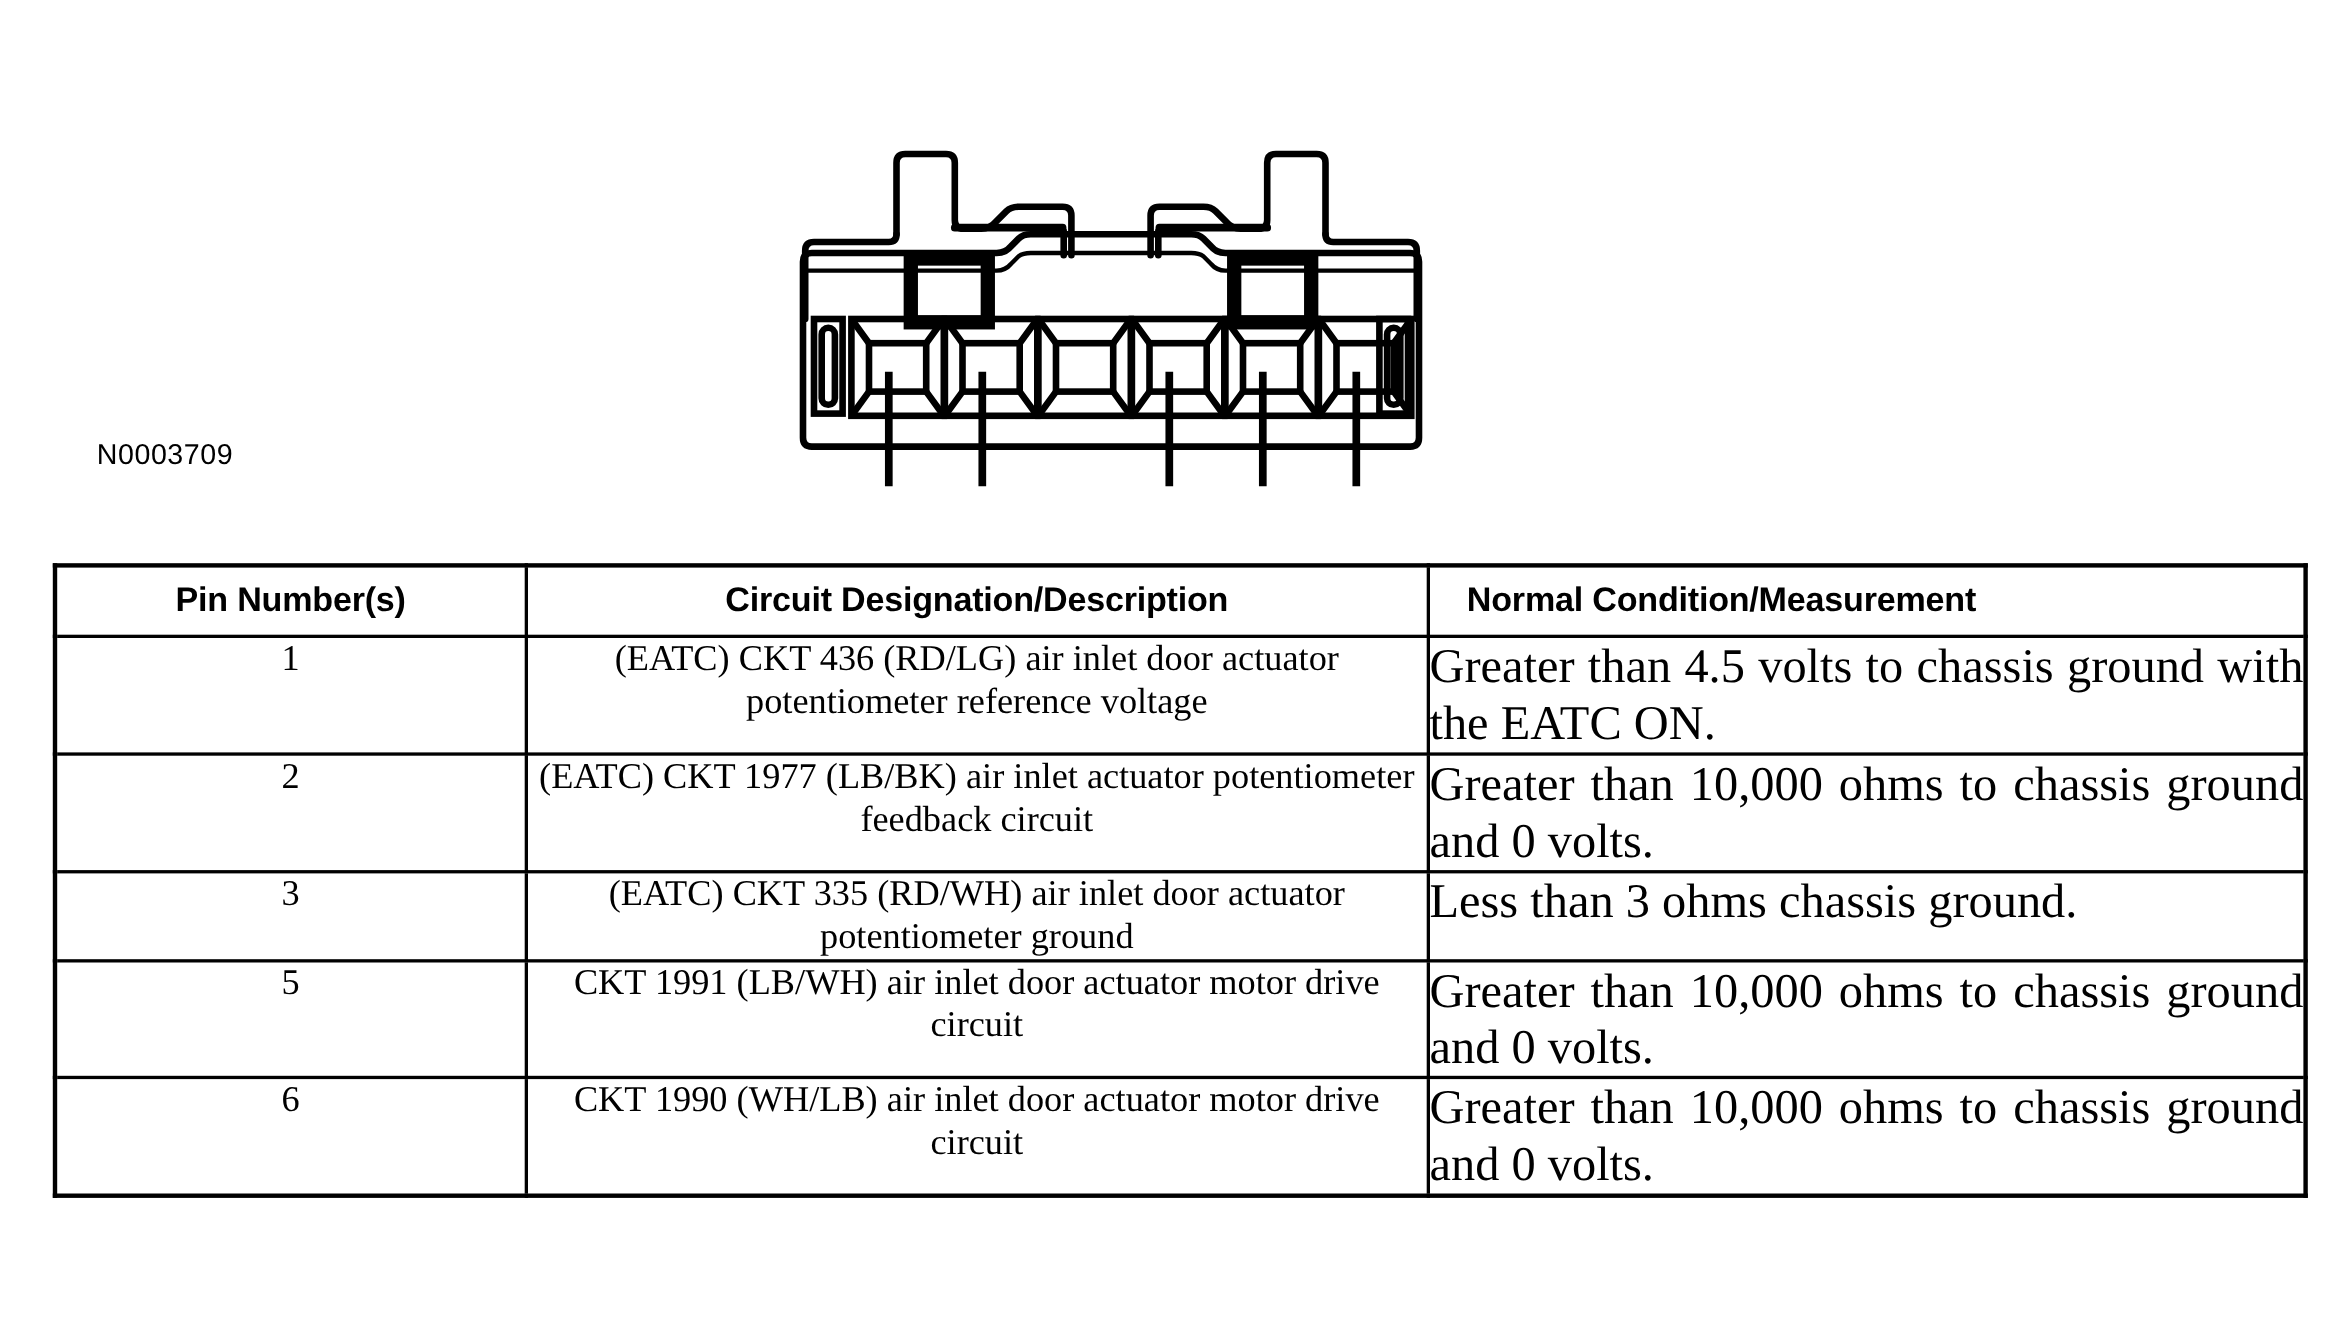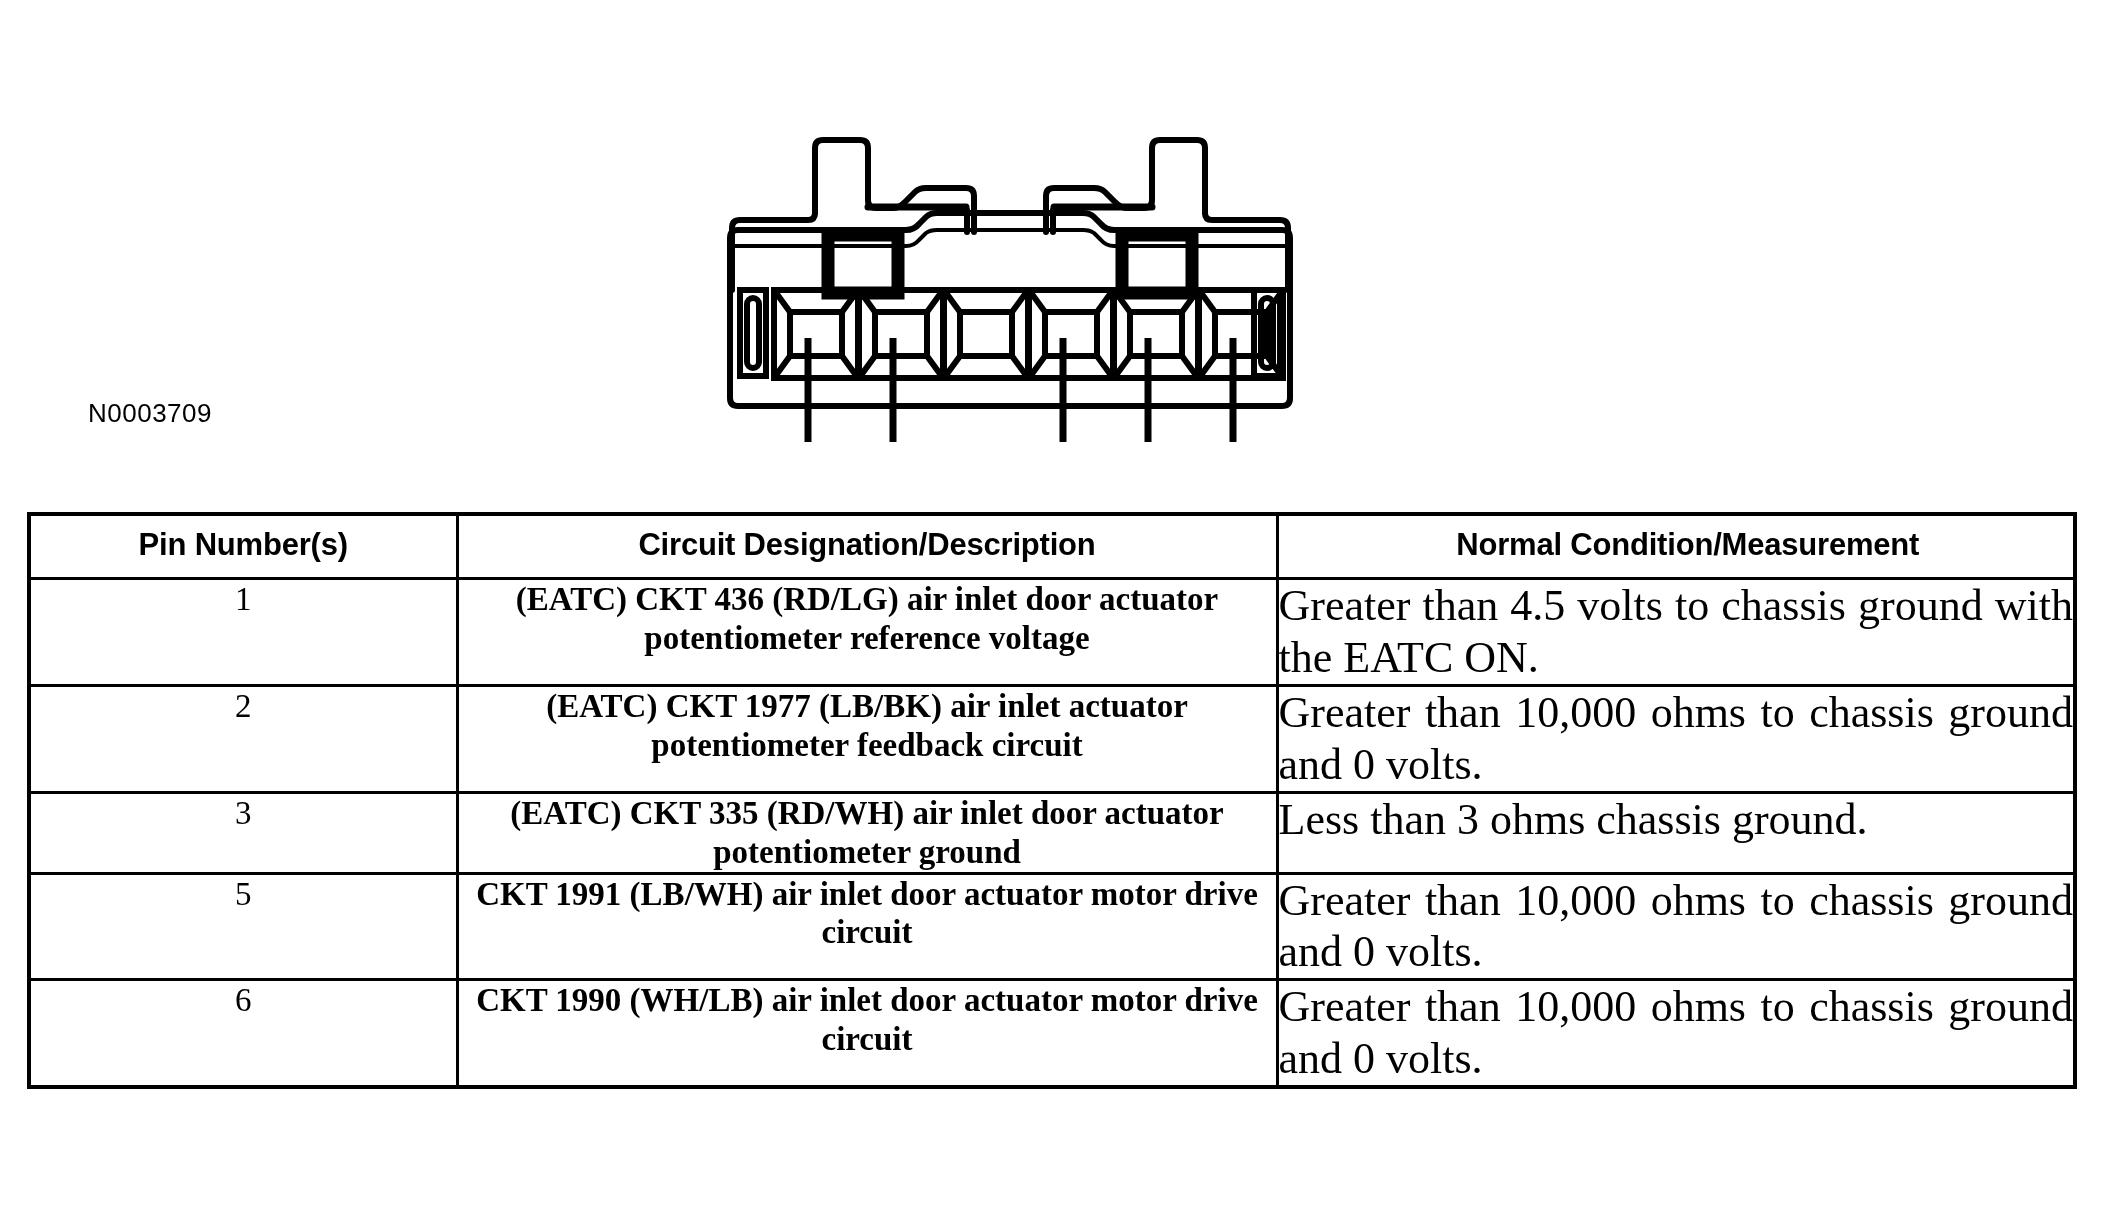"Pin Number(s)" #pin-table-wrap { left: 27px -> 48px }
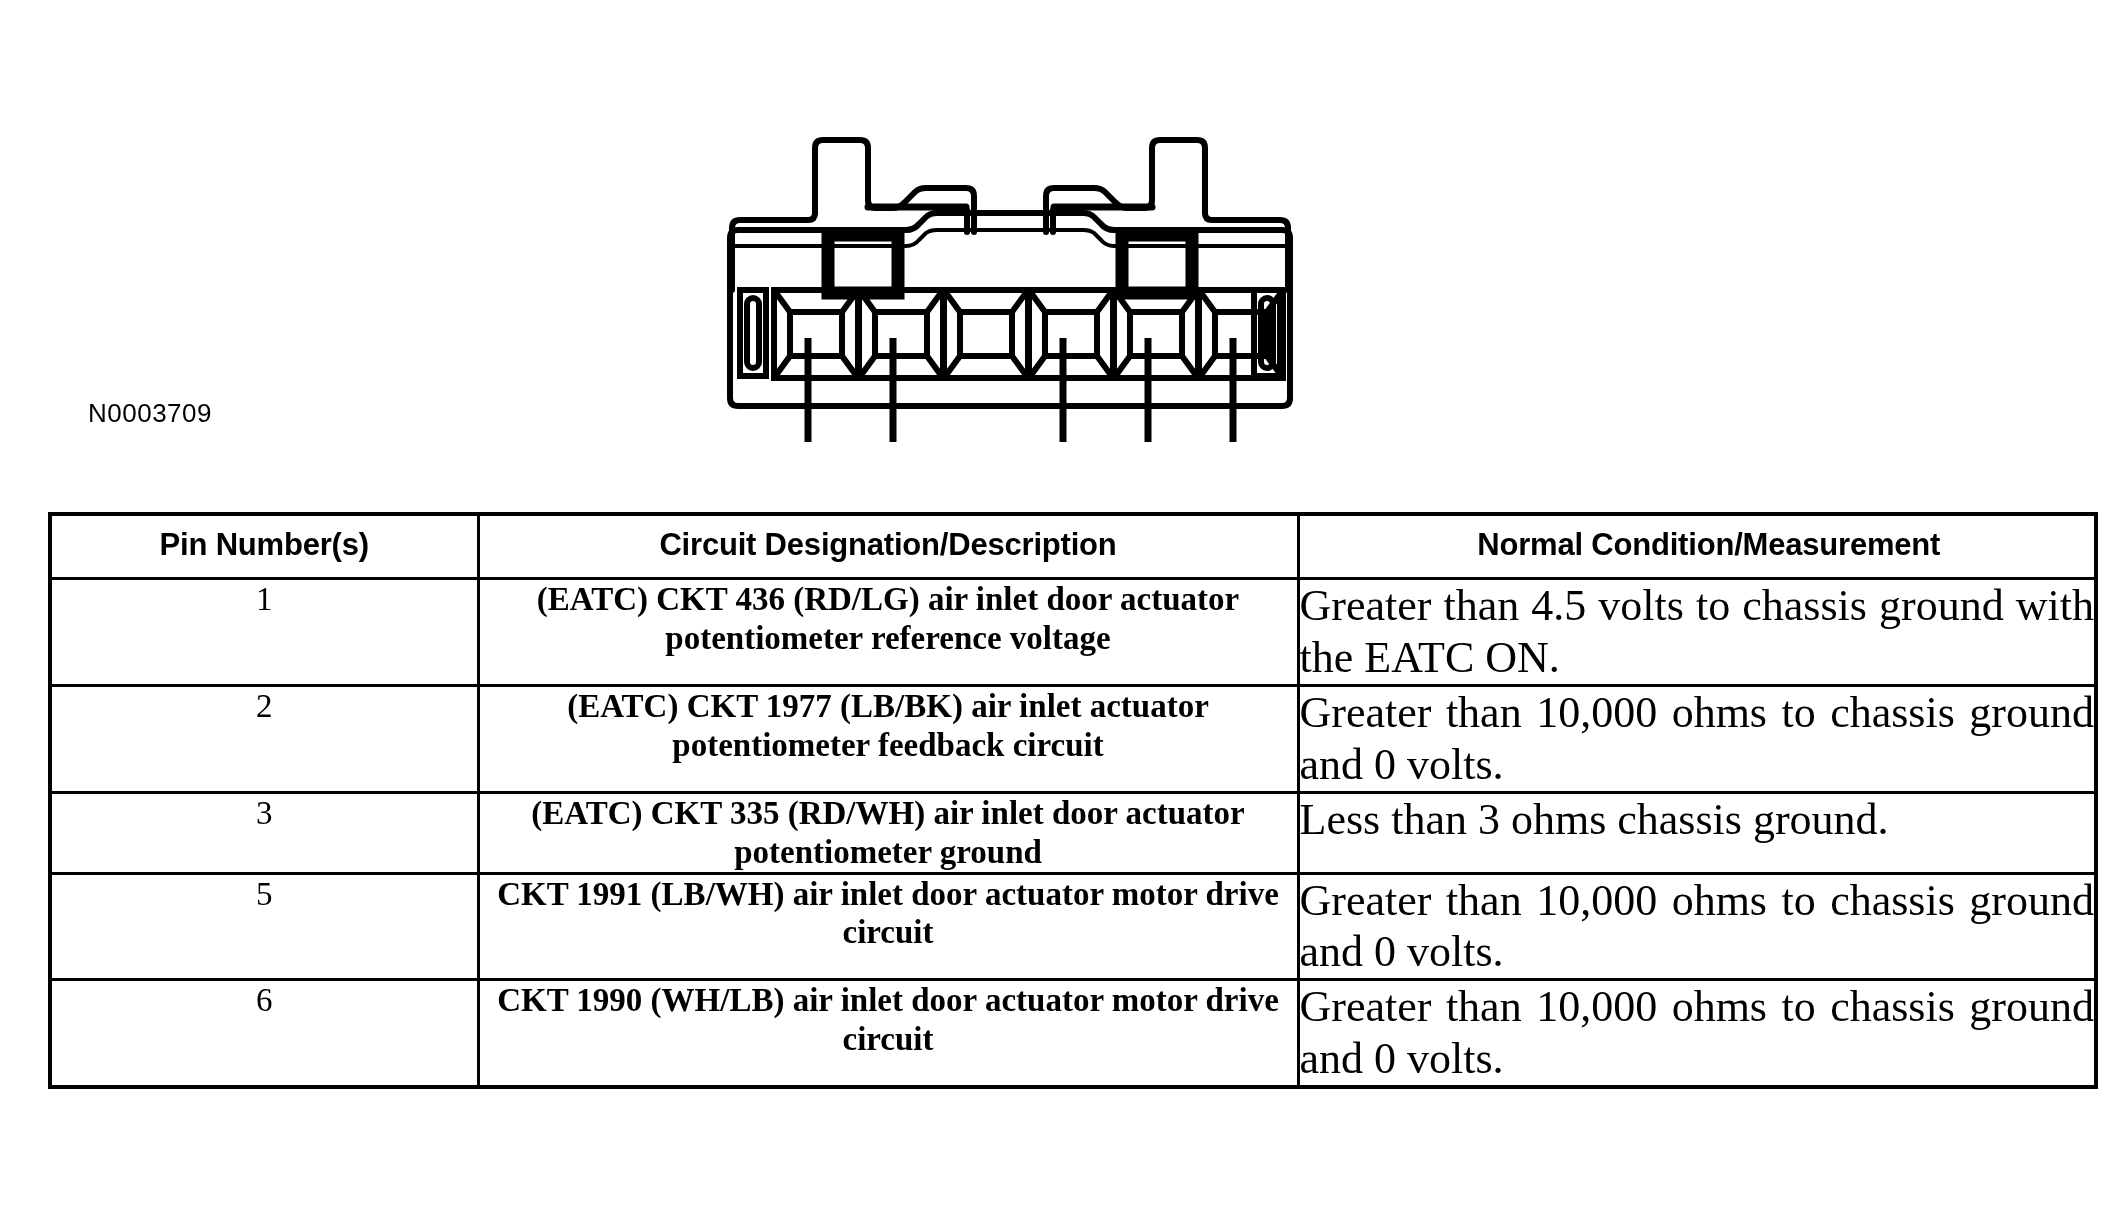"Normal Condition/Measurement" table#pin-table thead th.h-meas { text-align: center -> left }
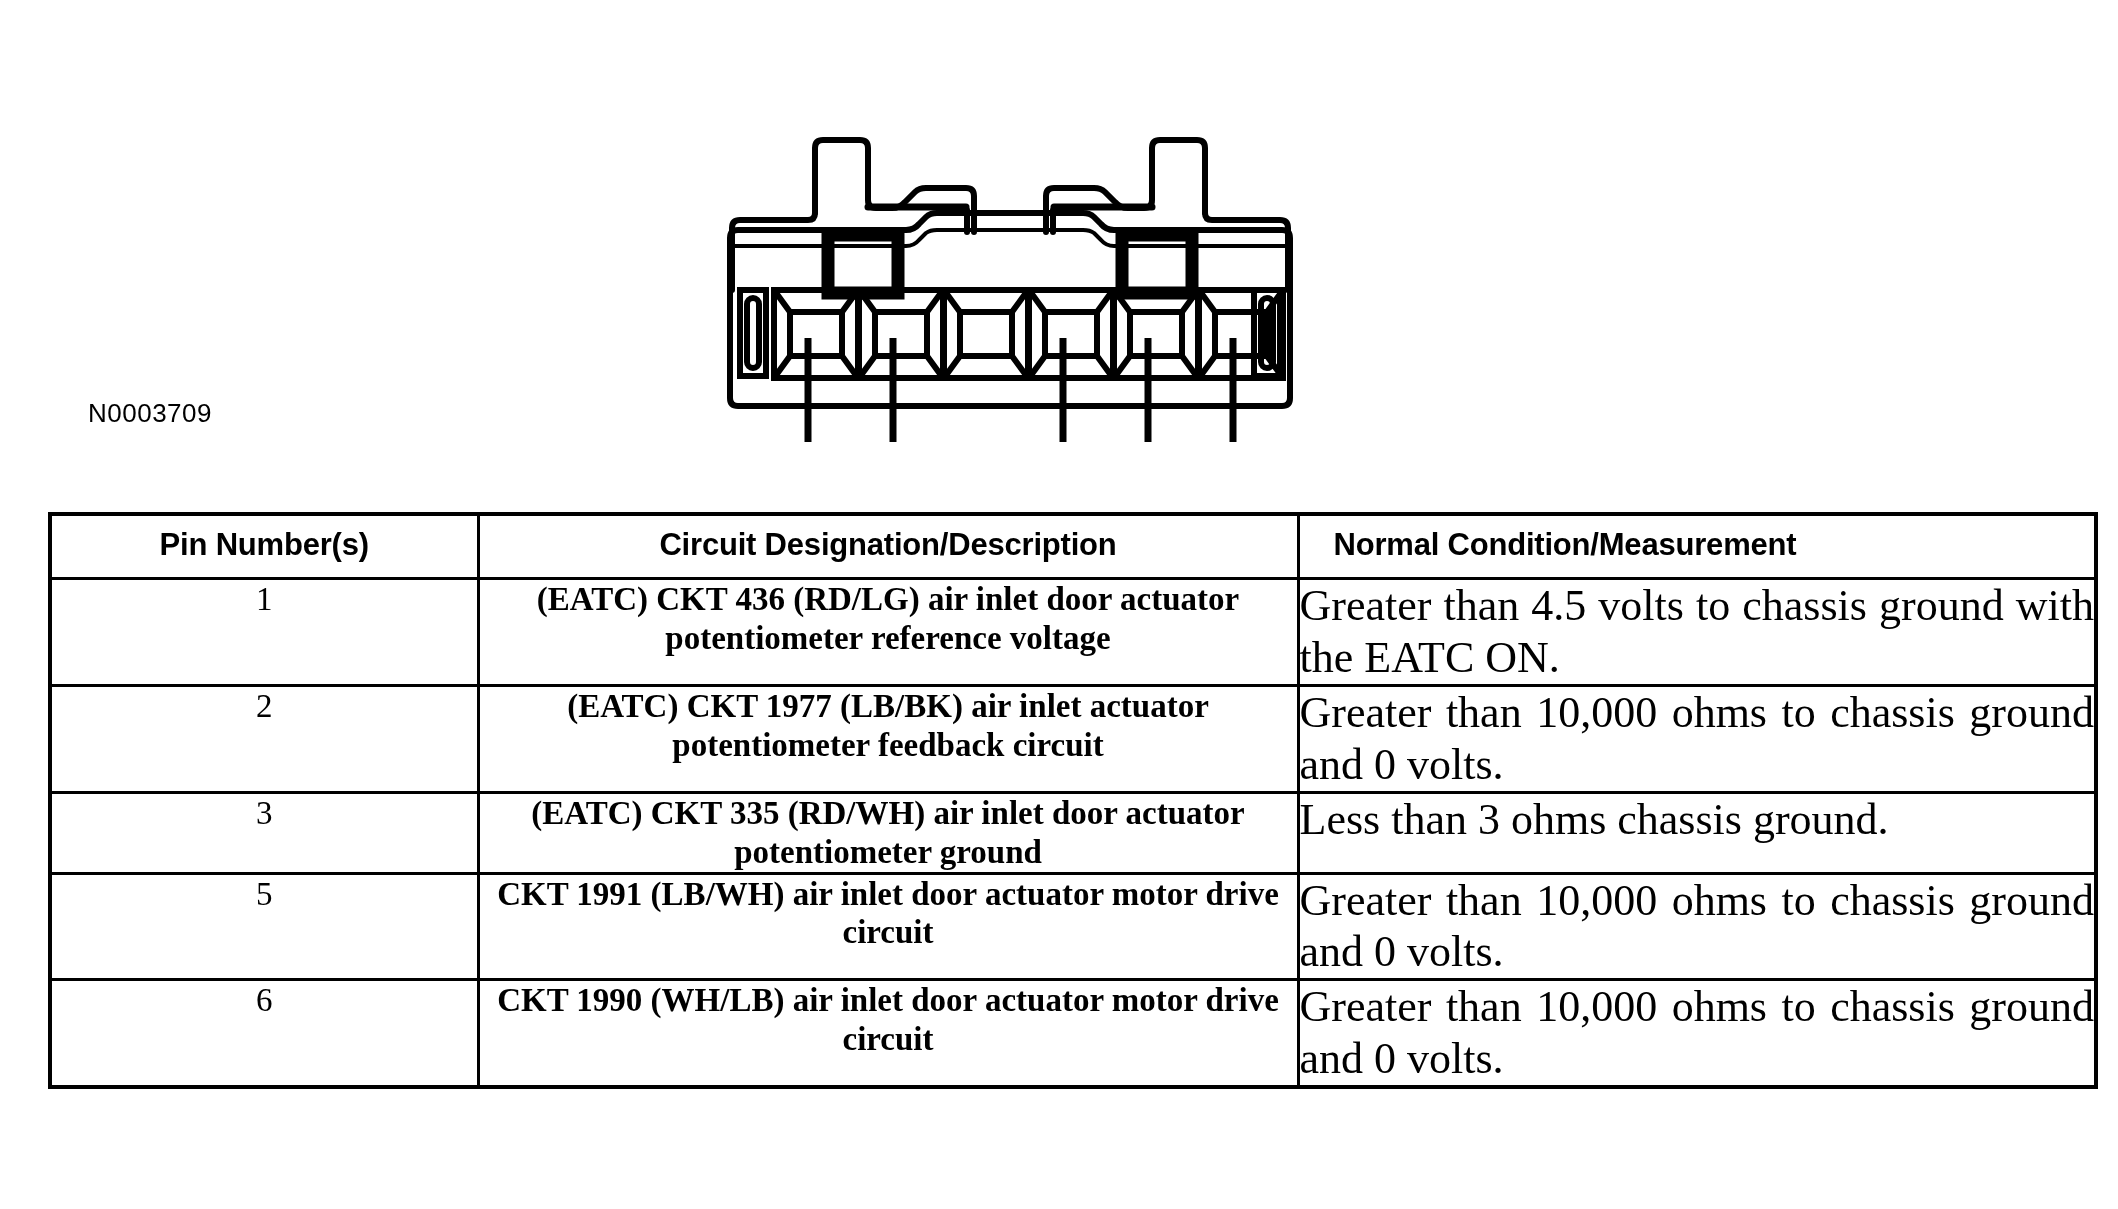"(EATC) CKT 436 (RD/LG) air" td.desc-cell { font-weight: bold -> none }
